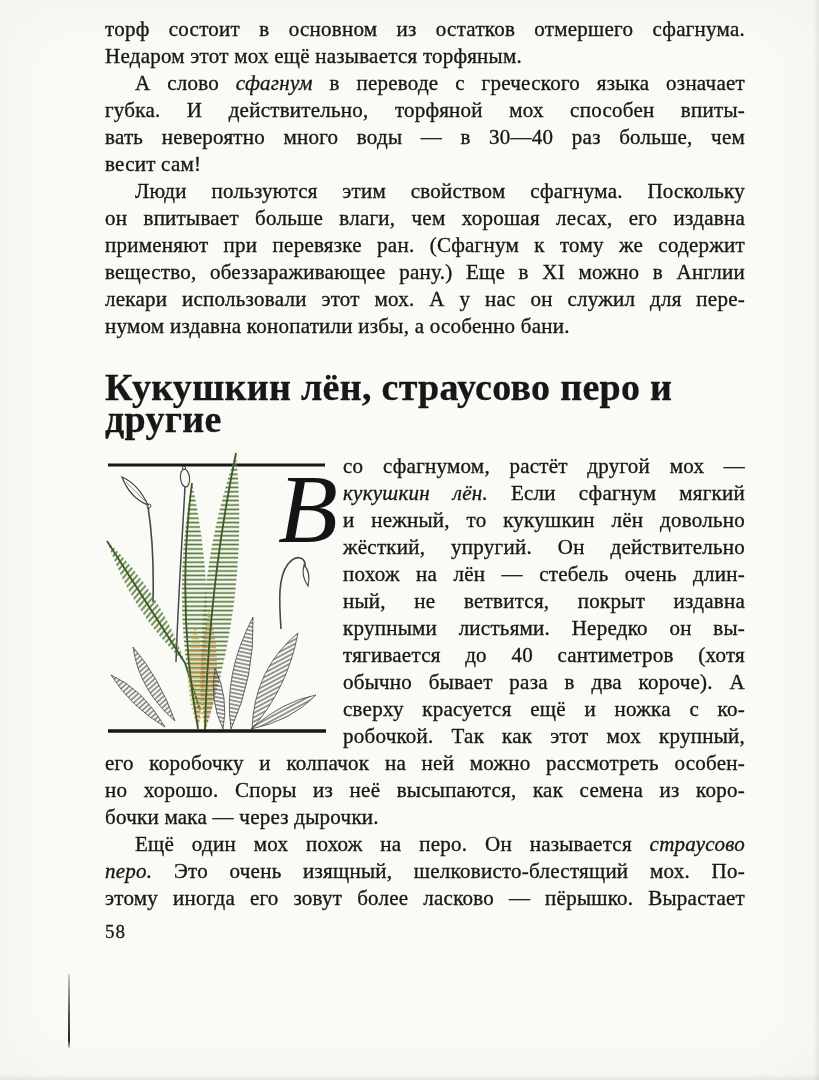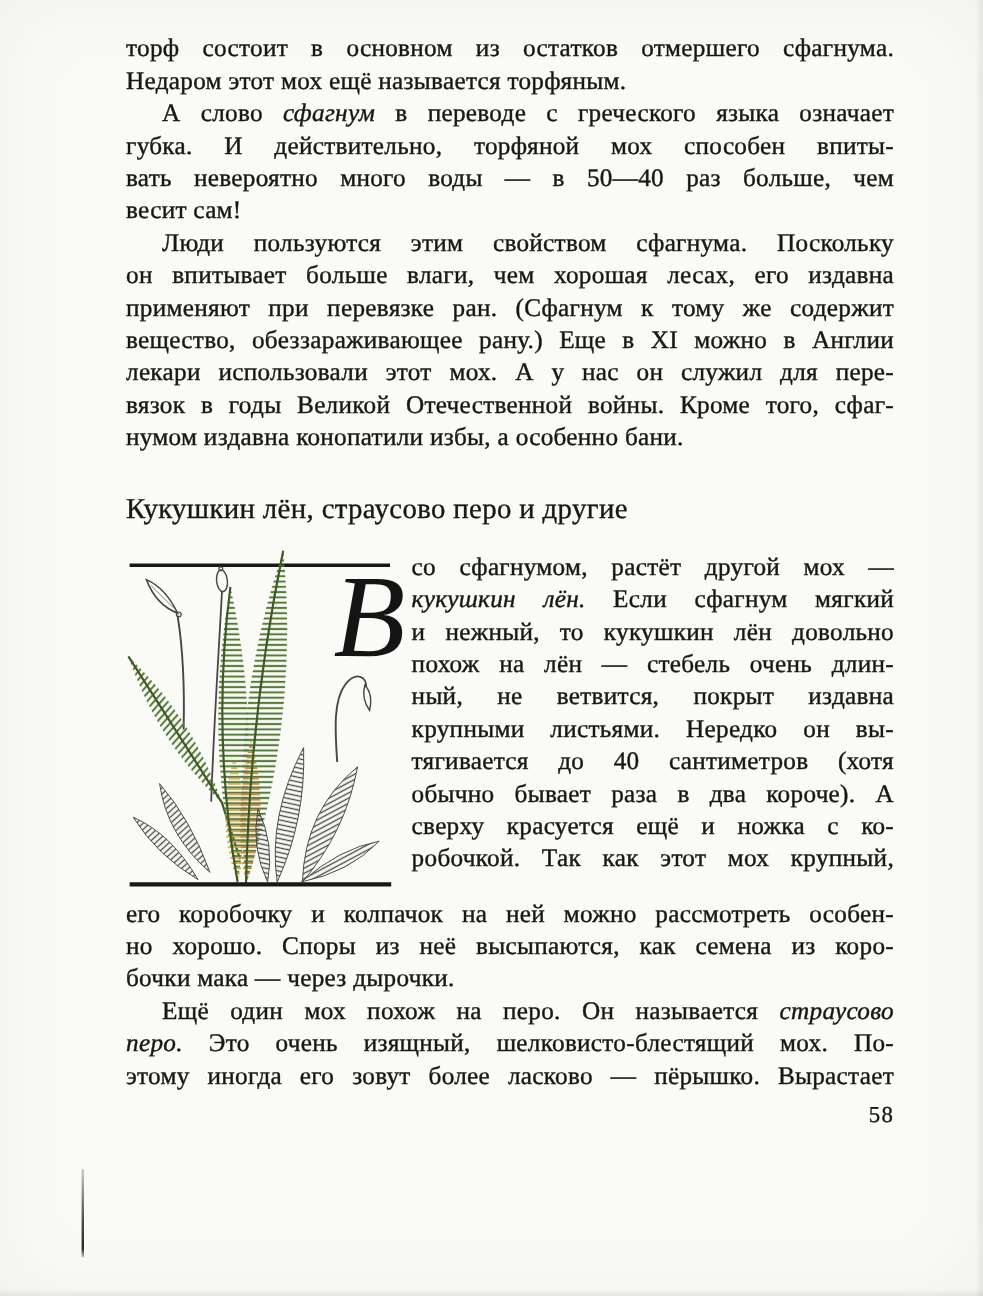"торф состоит в основном из" .page { padding: 27px 74px 0 105px -> 16px 74px 0 105px }
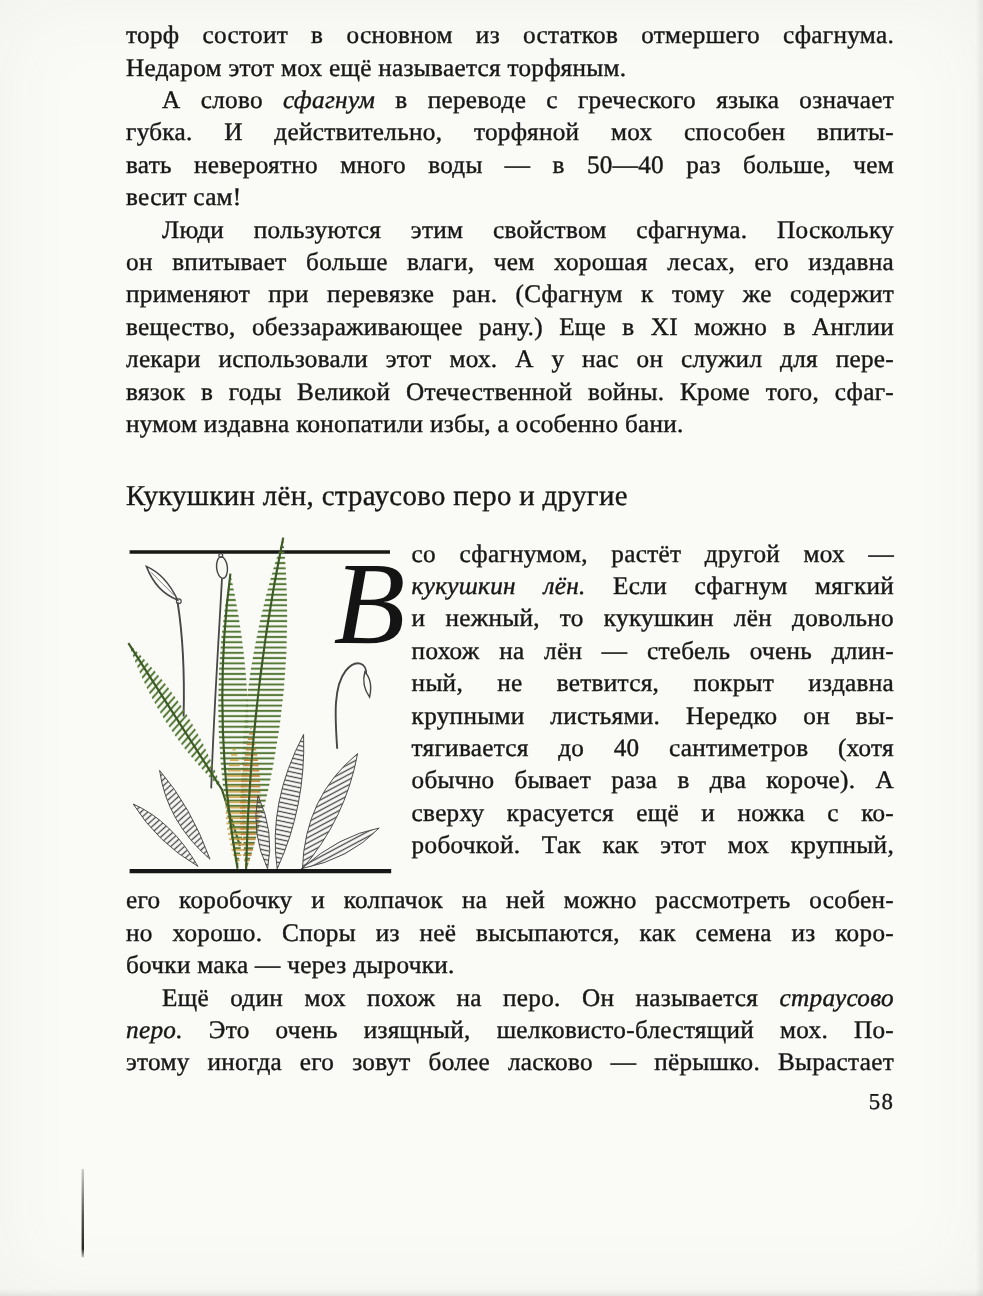"вать невероятно много воды —" div.line { text: 50 -> 30 }
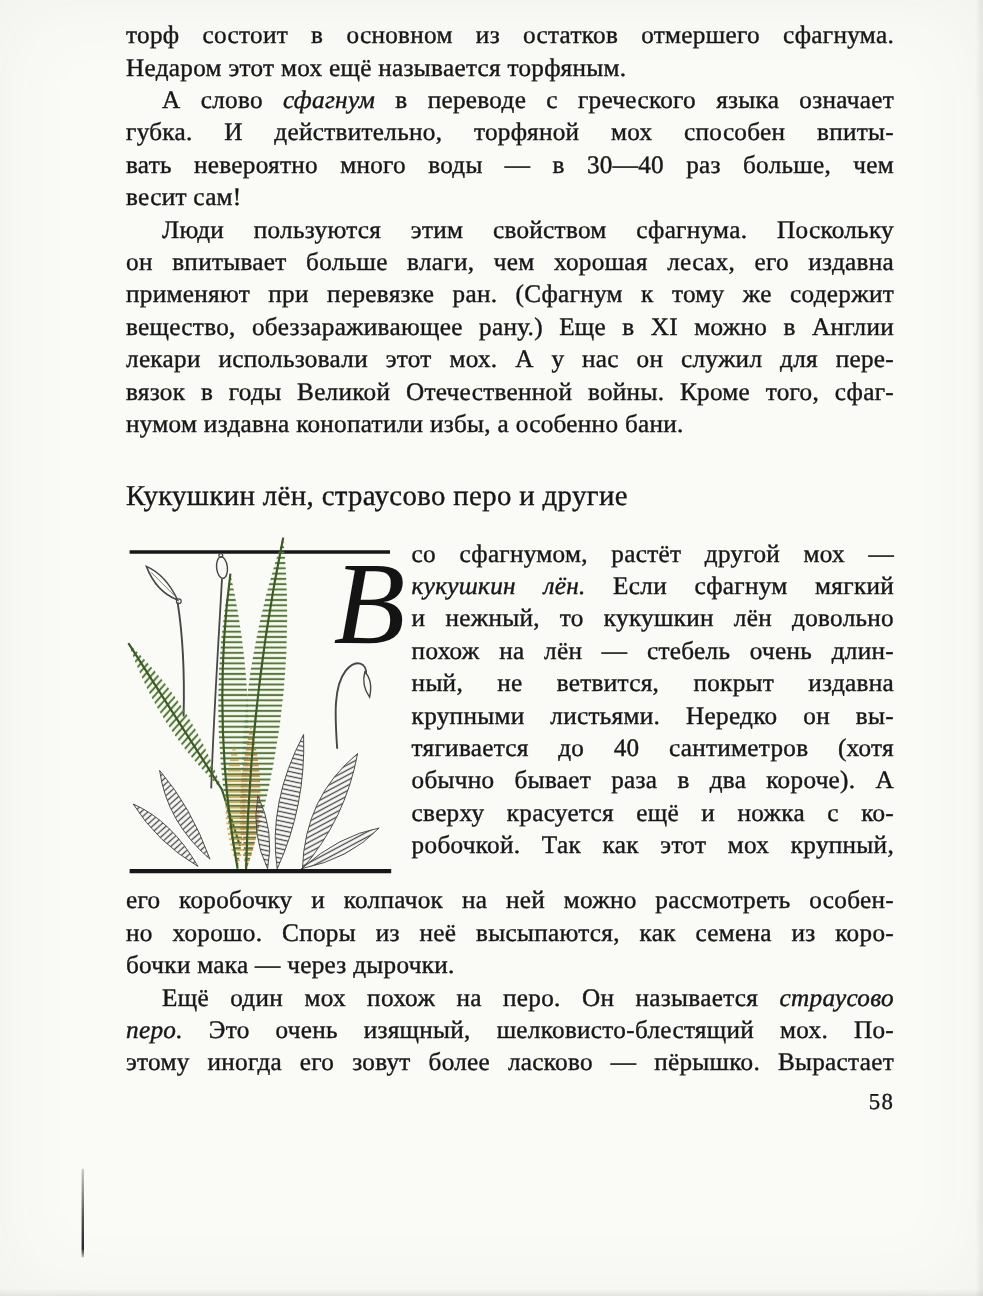"вязок в годы Великой Отечественной" div.line { html: <div>вязок в годы Великой Отечественной войны. Кроме того, сфаг-</div> -> none }
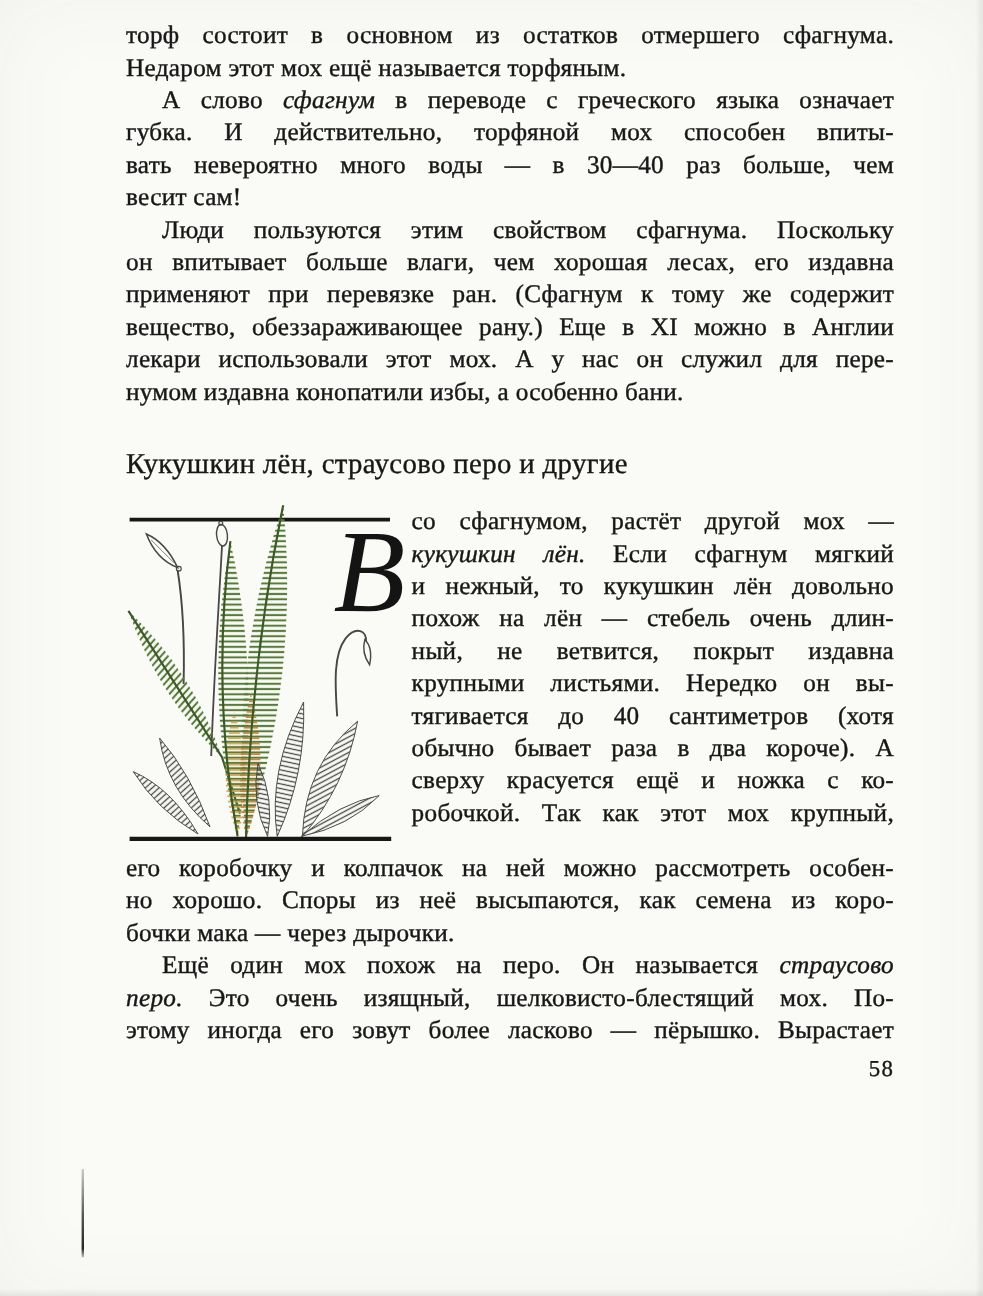"Кукушкин лён, страусово перо и" .heading { font-size: 24px -> 38px; font-weight: normal -> bold }
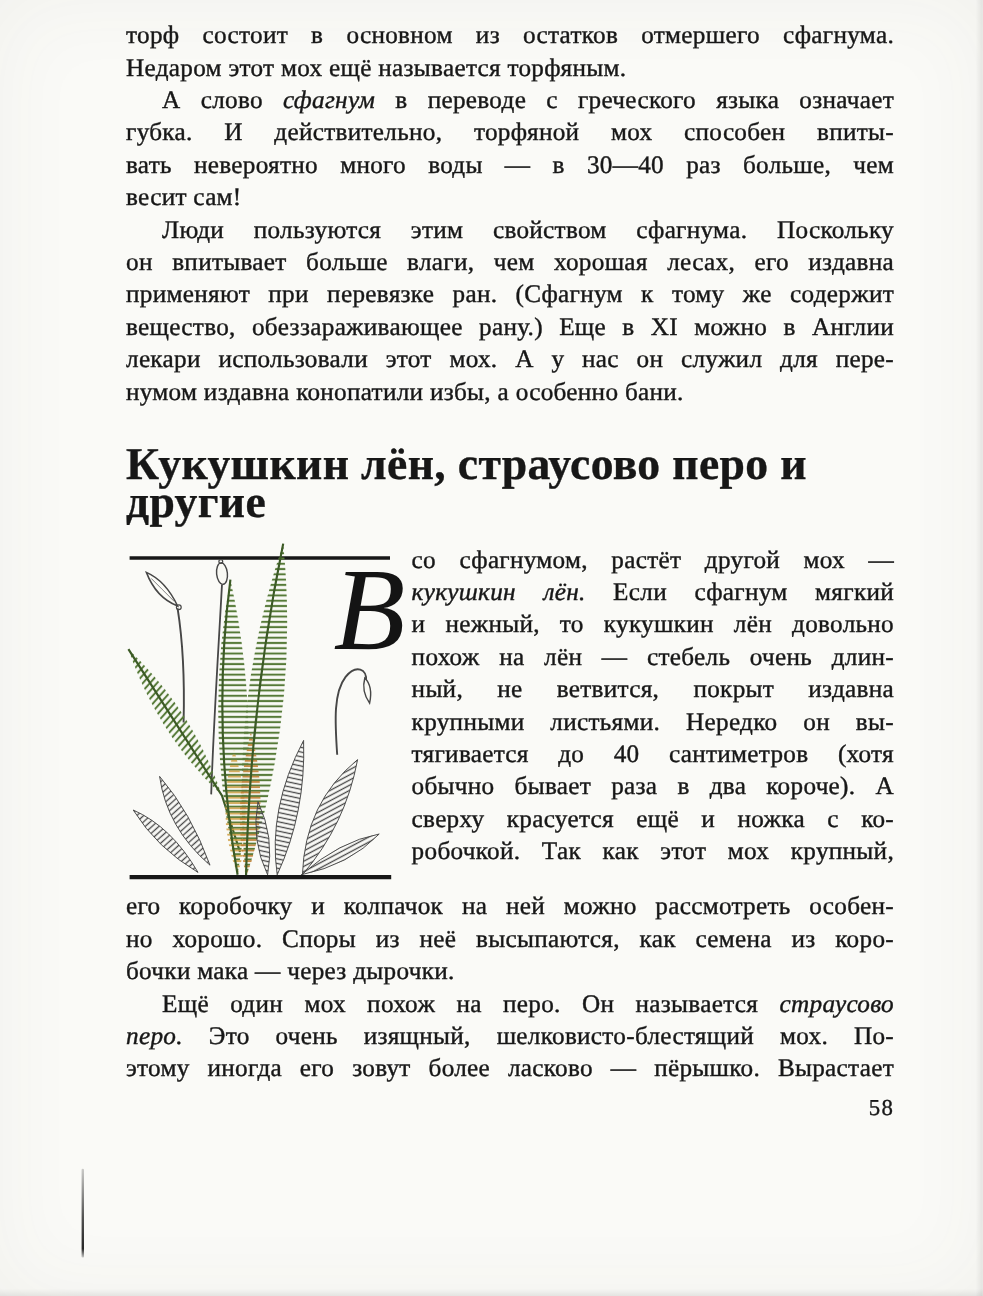"жёсткий, упругий. Он действительно" div.line { html: none -> <div>жёсткий, упругий. Он действительно</div> }
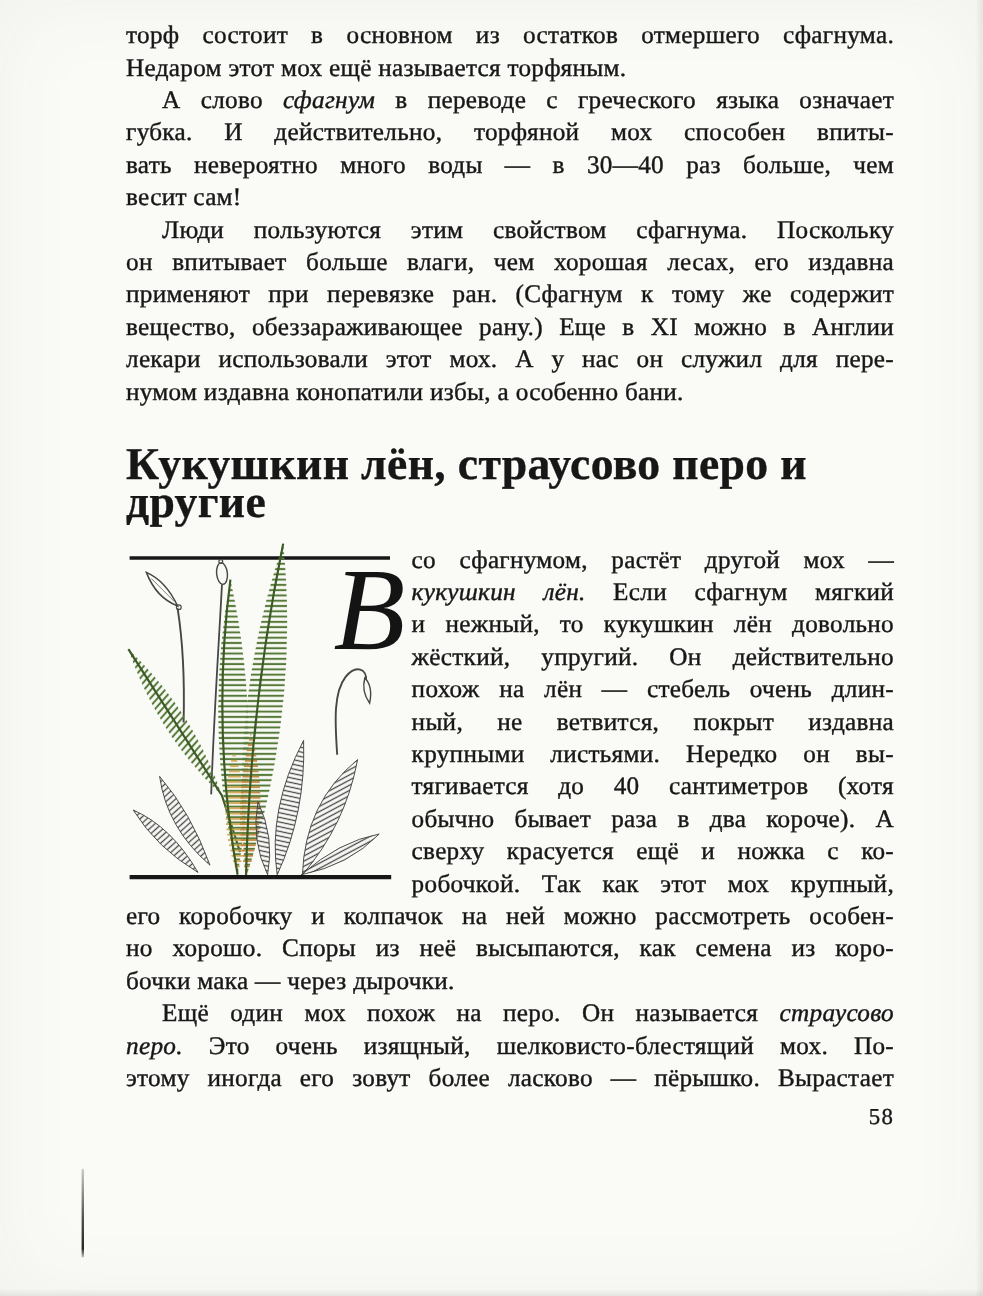"58" .page-number { text-align: right -> left }
